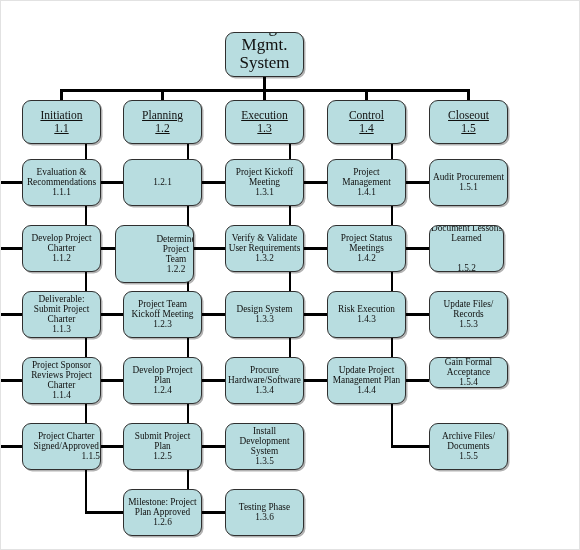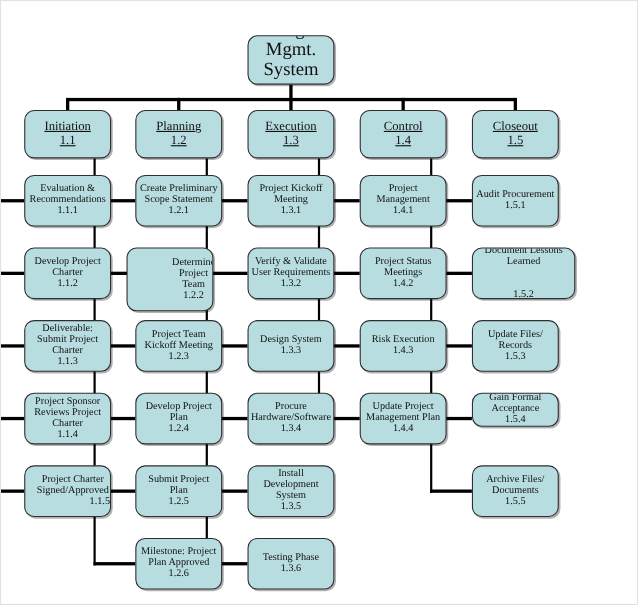"Create Preliminary" div.ttl { html: <div>Create Preliminary Scope Statement</div> -> none }
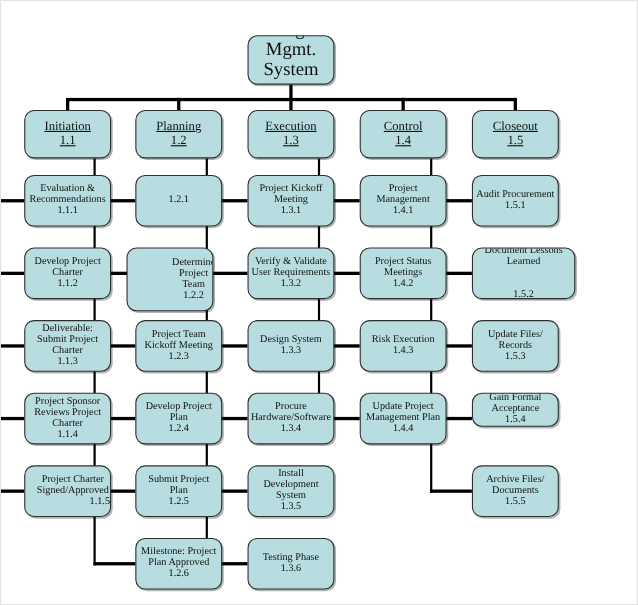"Document Lessons" div.node { width: 94px -> 75px }
